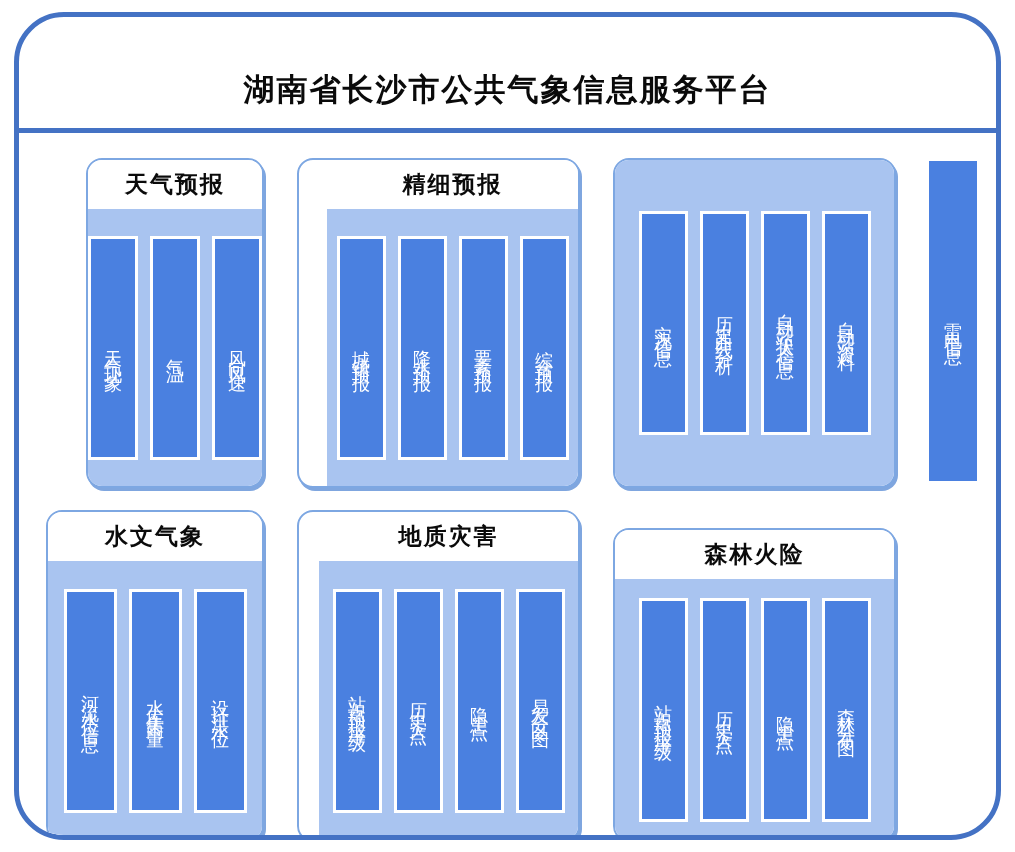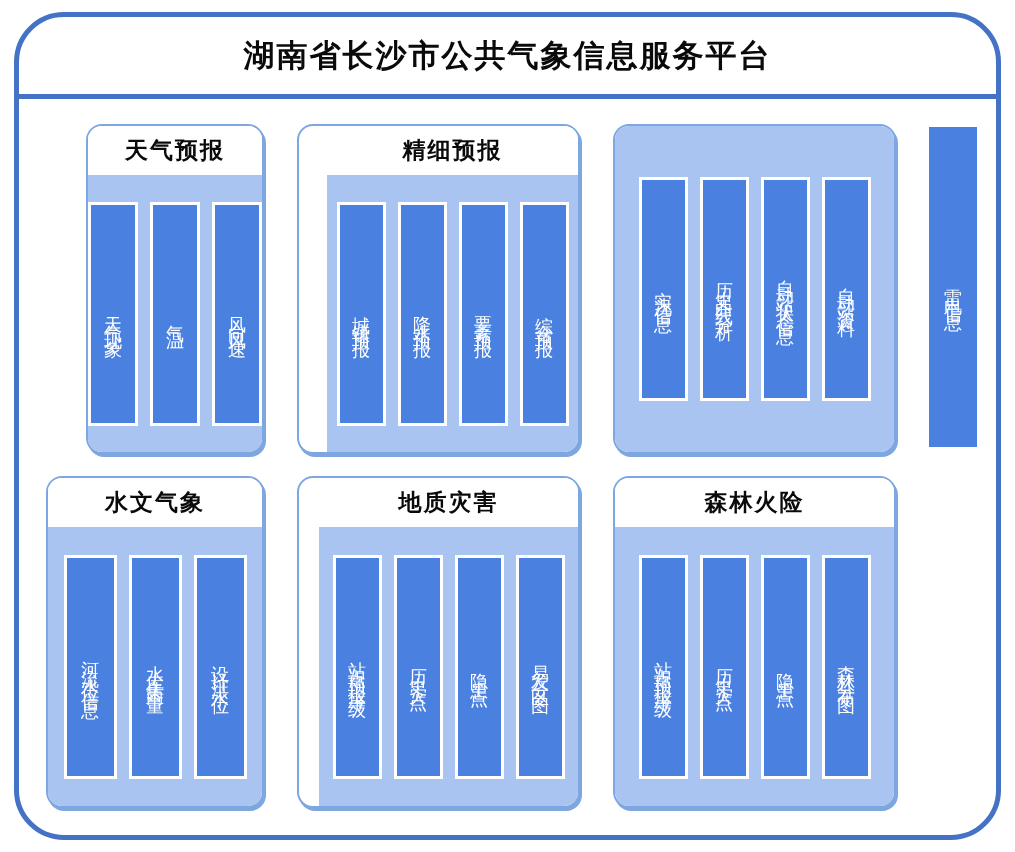"湖南省长沙市公共气象信息服务平台" .title-bar { margin-top: none -> 34px }
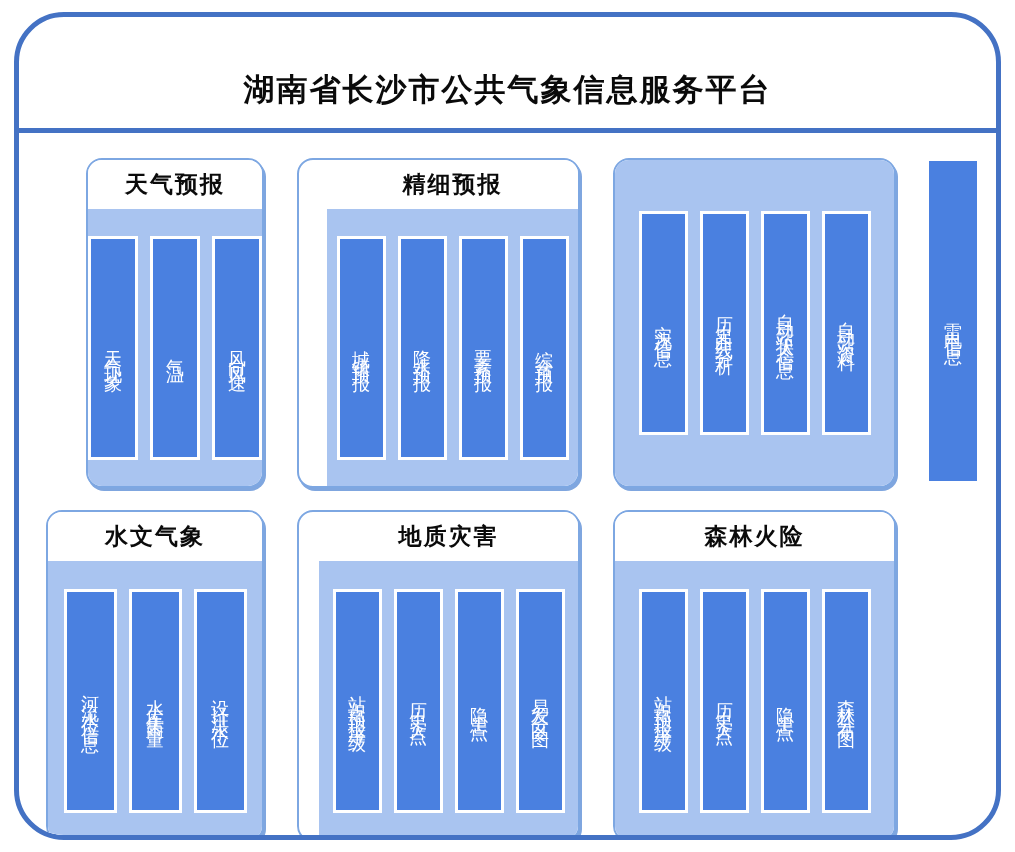"森林火险" section.panel { margin-top: none -> 18px }
